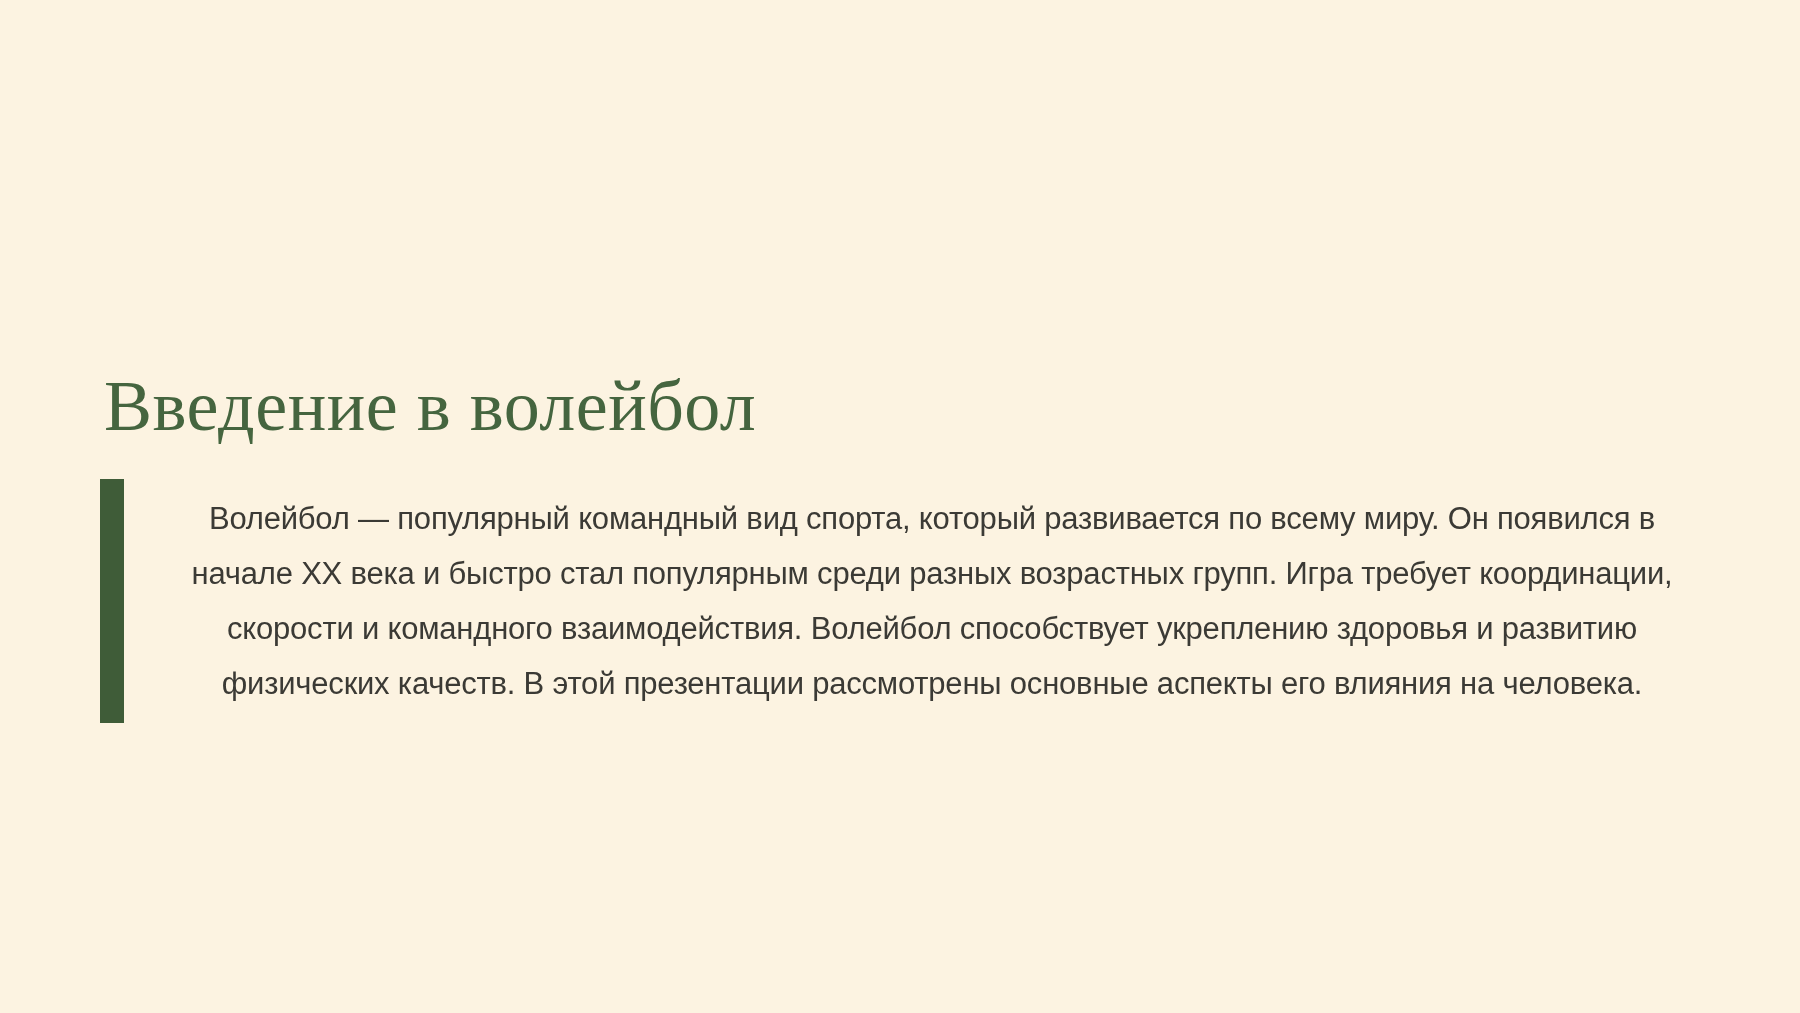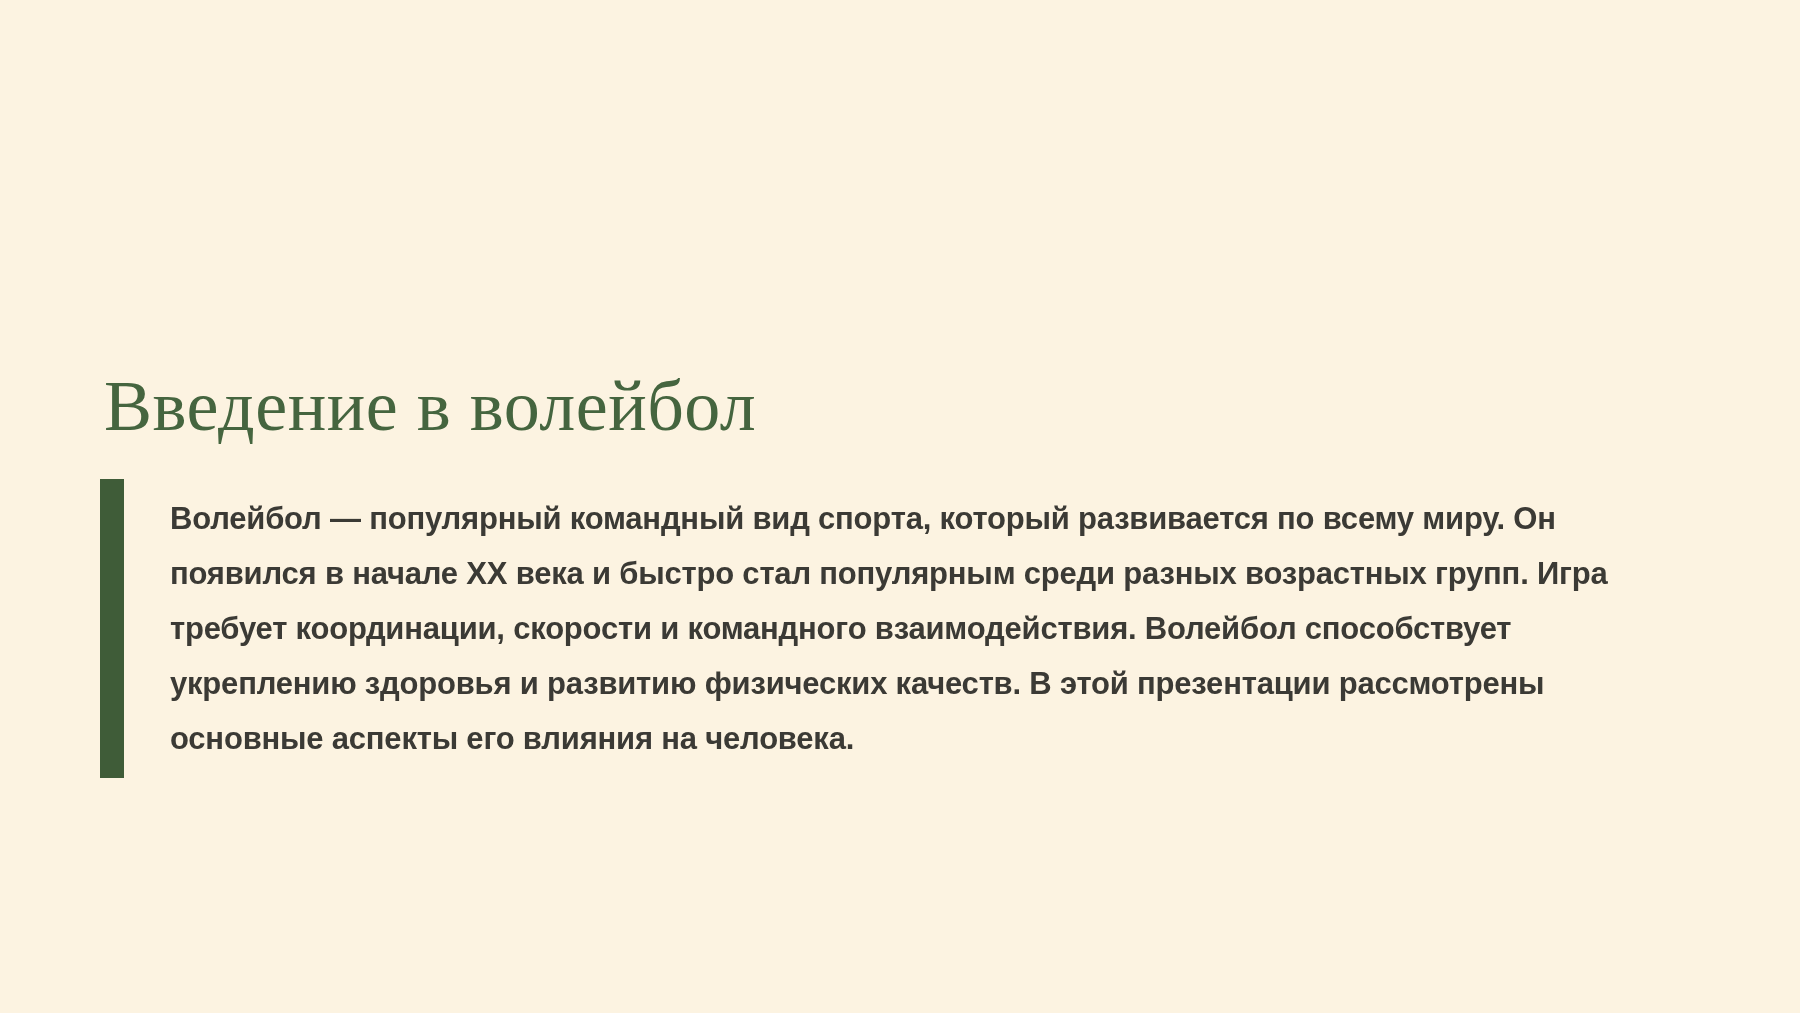"Волейбол — популярный командный вид" .intro-paragraph { font-weight: 700 -> 400; text-align: none -> center }
